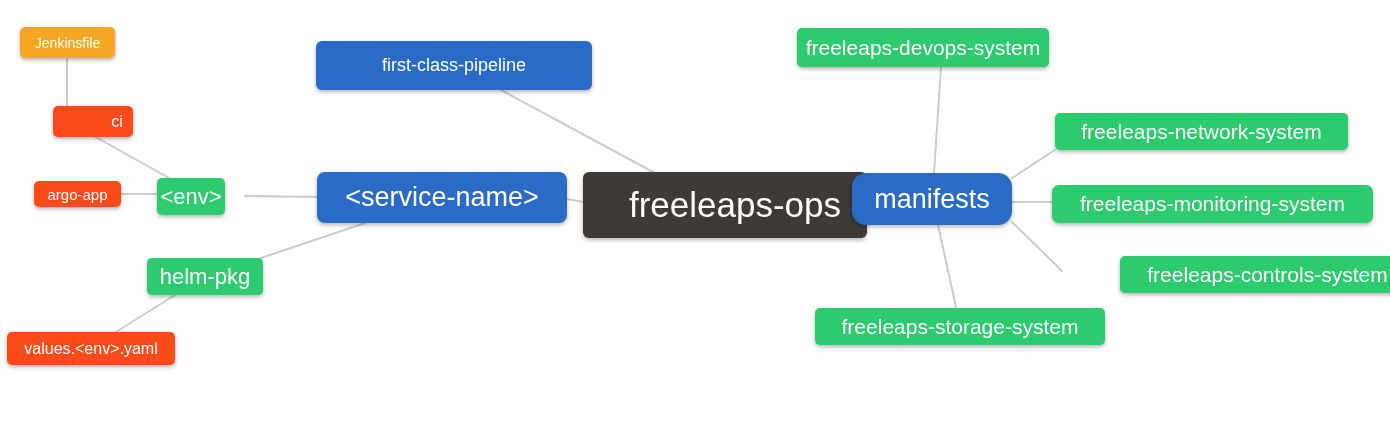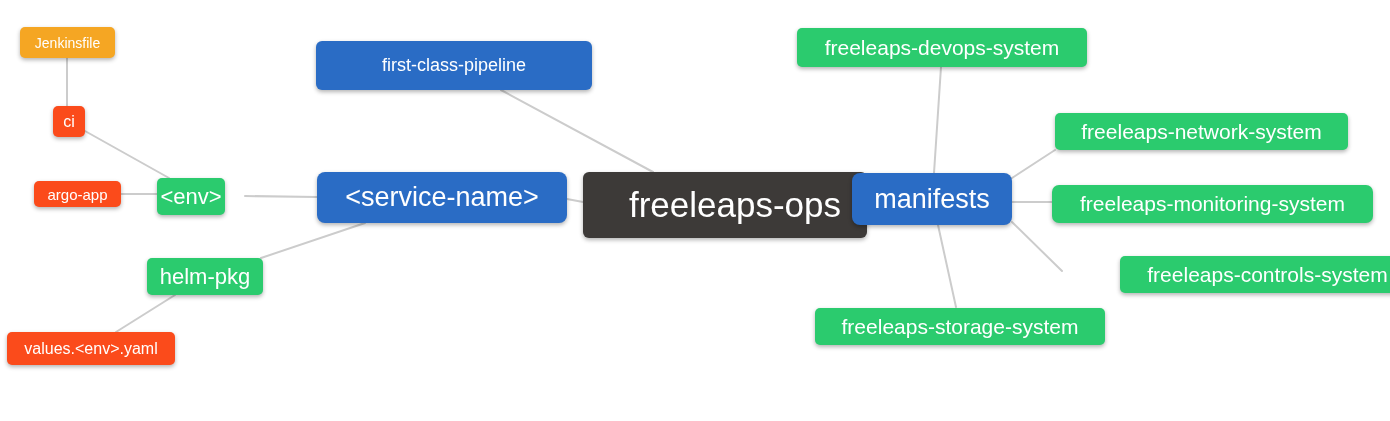"freeleaps-devops-system" .n-devops { width: 290px -> 252px }
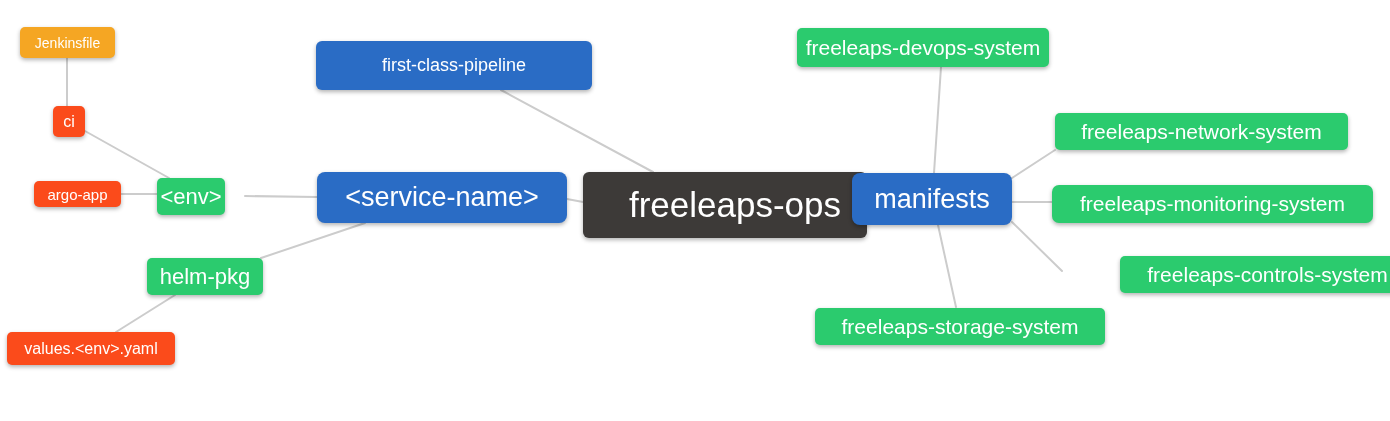"ci" .n-ci { padding-left: none -> 48px }
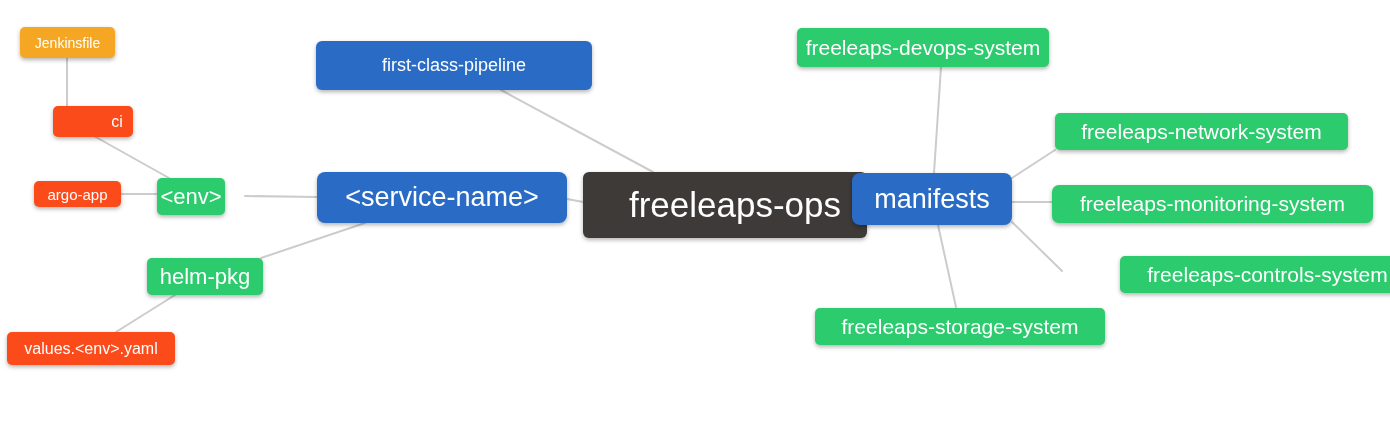"manifests" .n-manifests { border-radius: 8px -> 14px }
